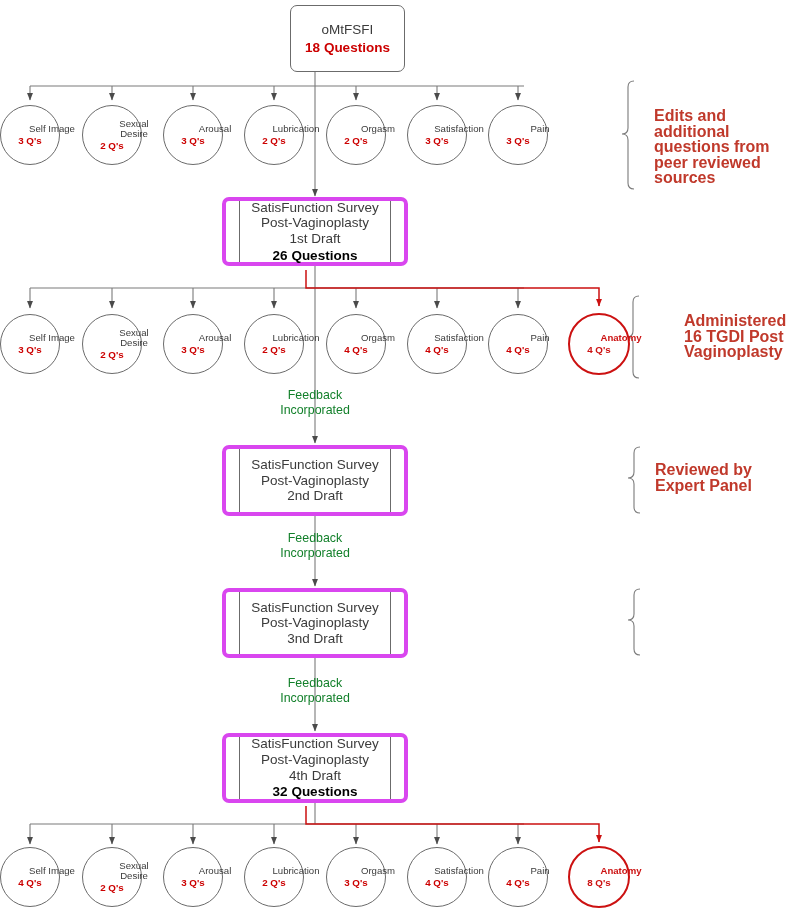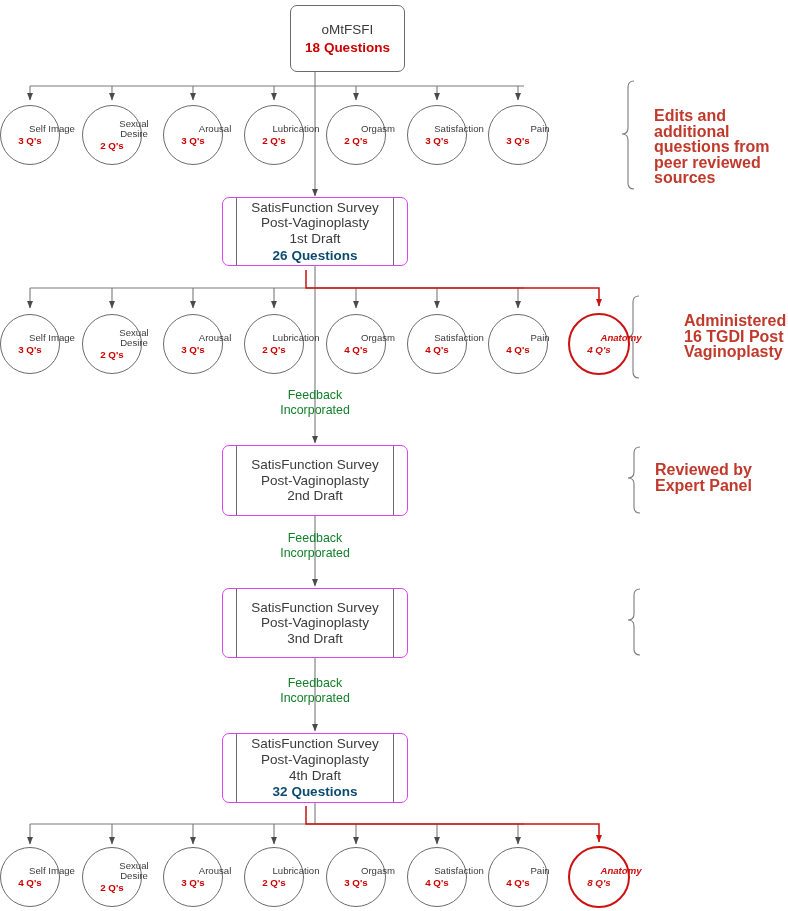"SatisFunction Survey" .procbox { border: 1px solid #d946ef -> 4px solid #d946ef }
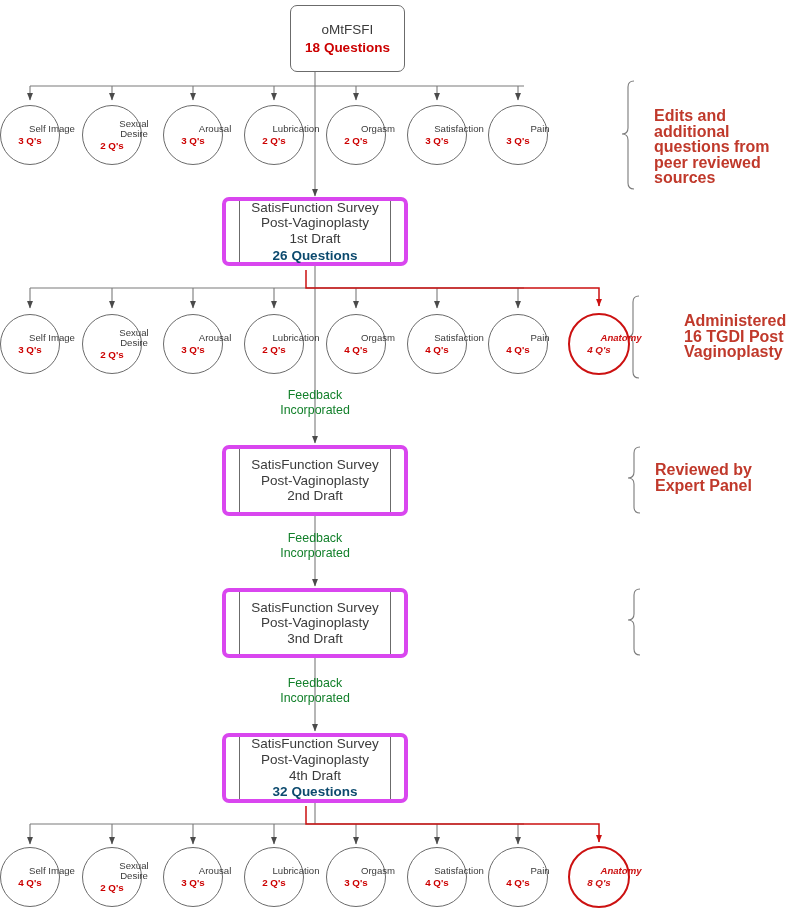"26 Questions" .procbox .qline { color: #0c4a6e -> #000000 }
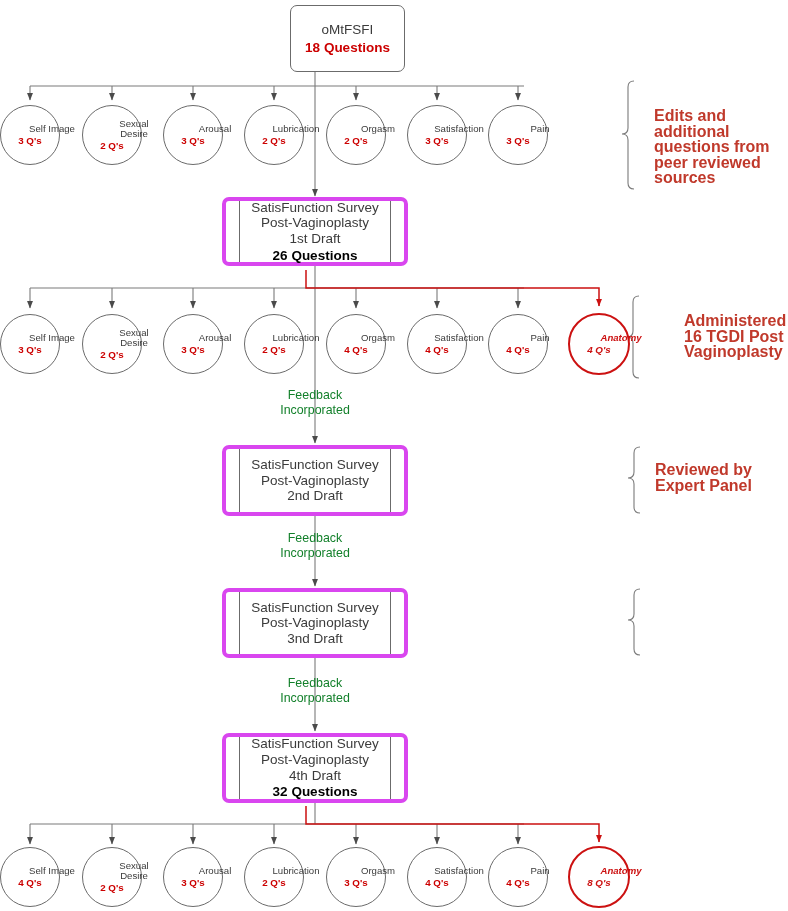"Anatomy" .node-circle.hl { font-style: italic -> none }
